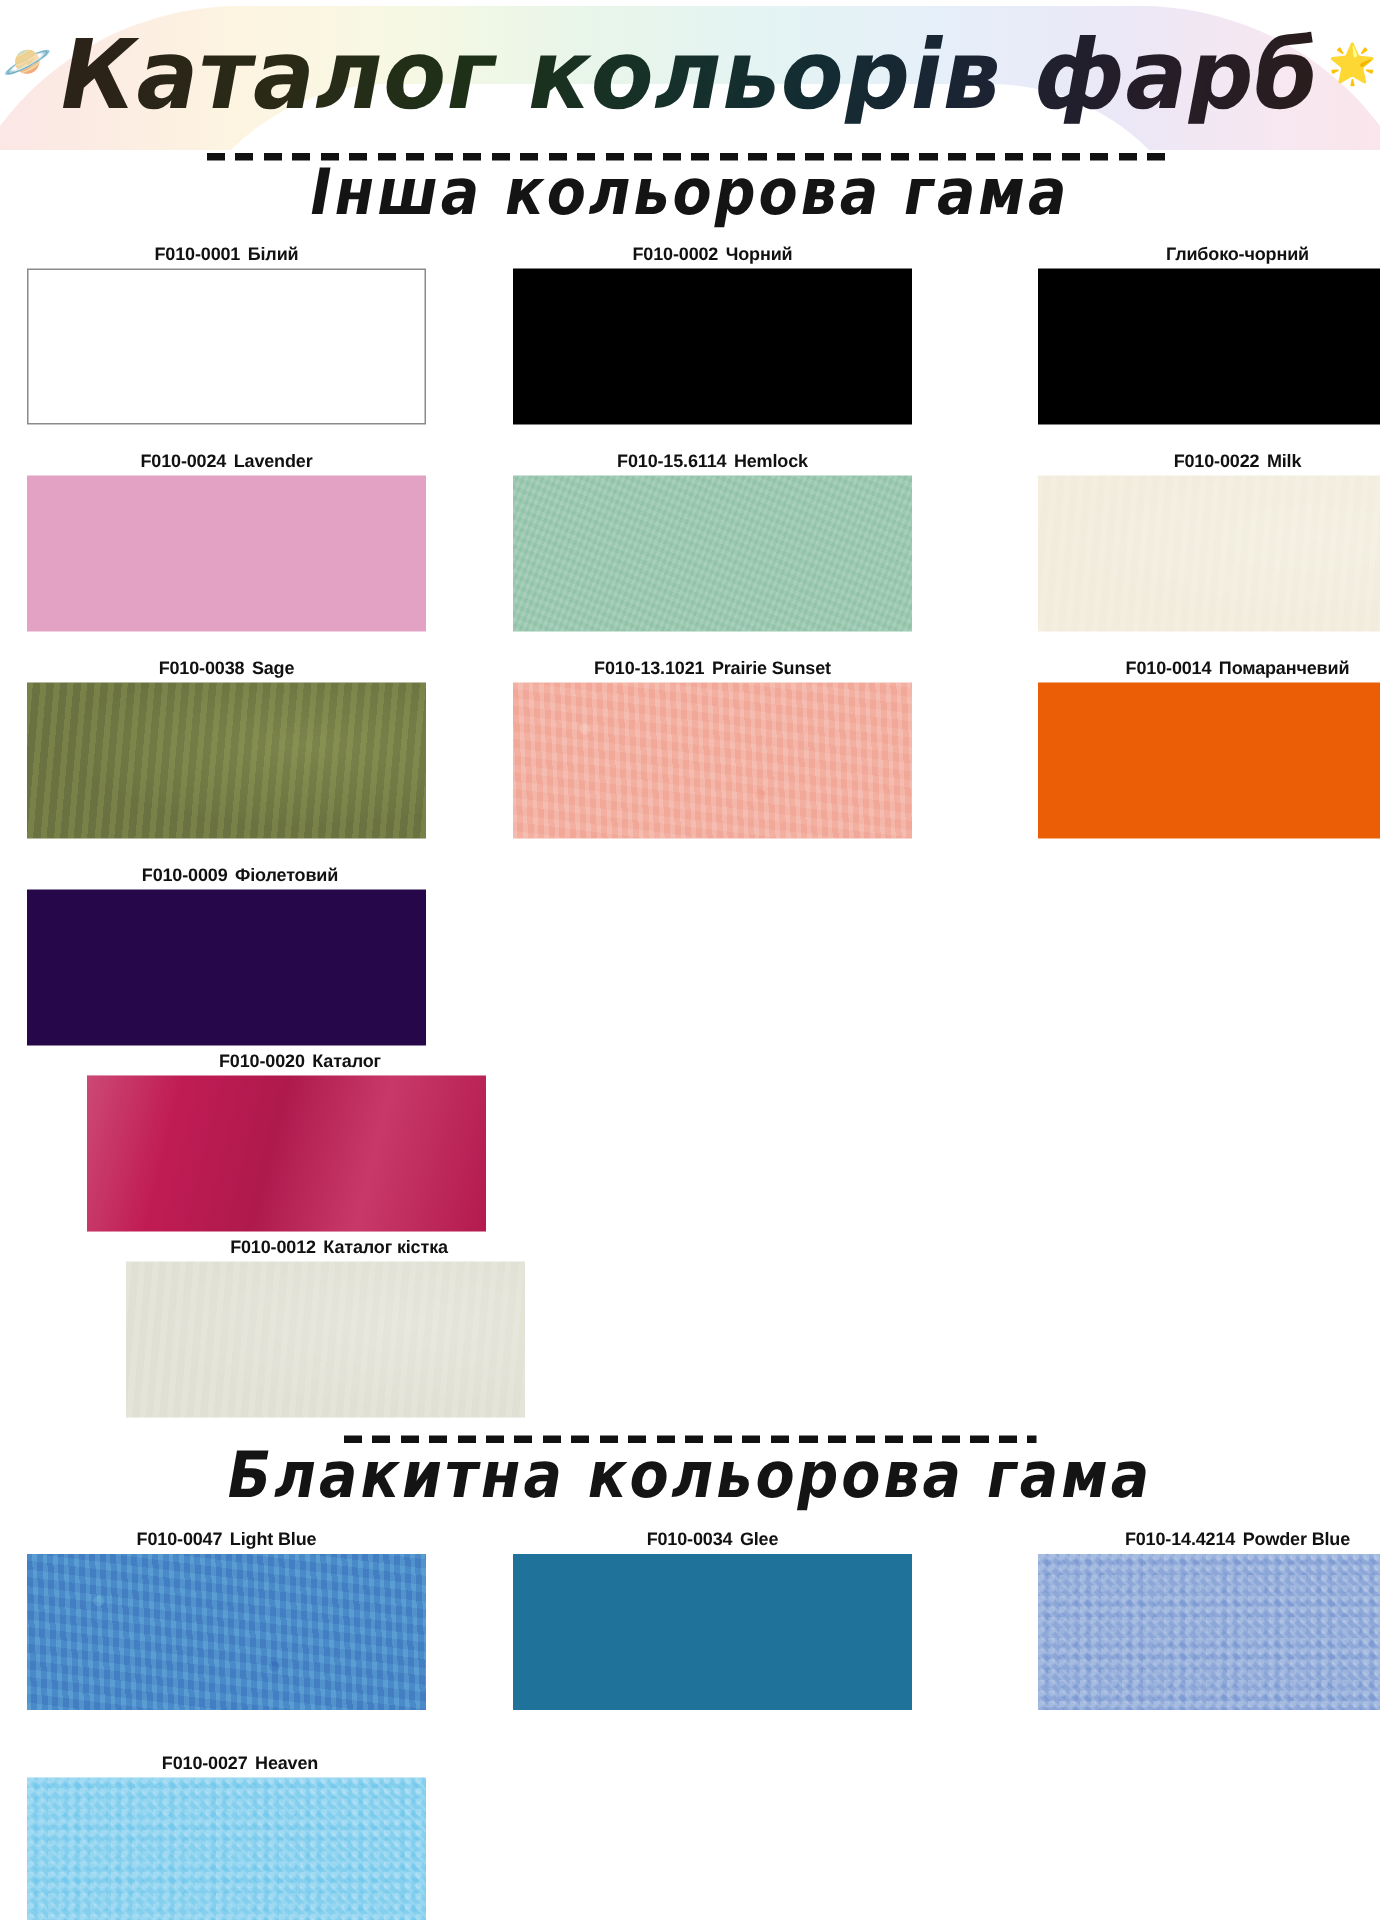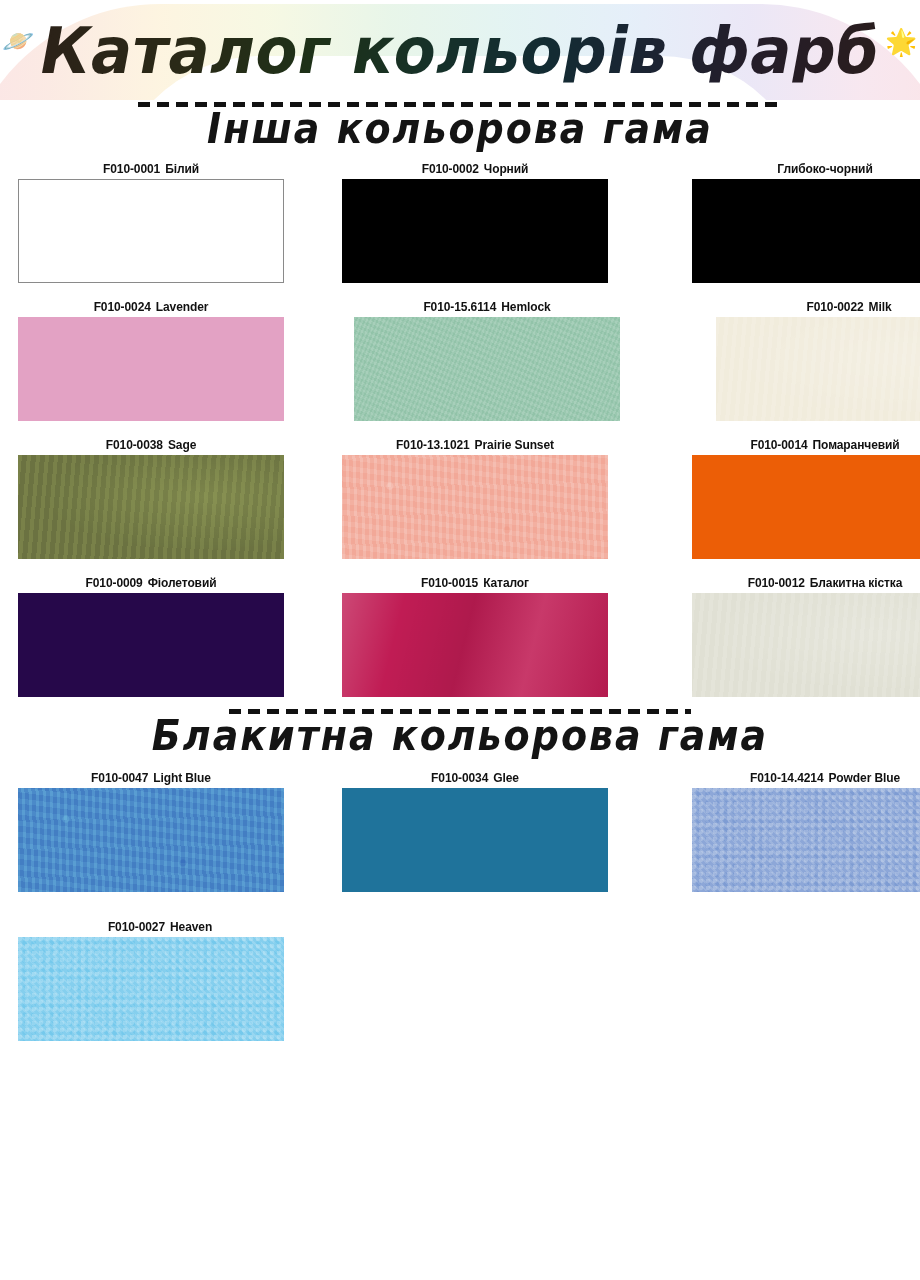"F010-0024 Lavender" div.row { gap: 12px -> none }
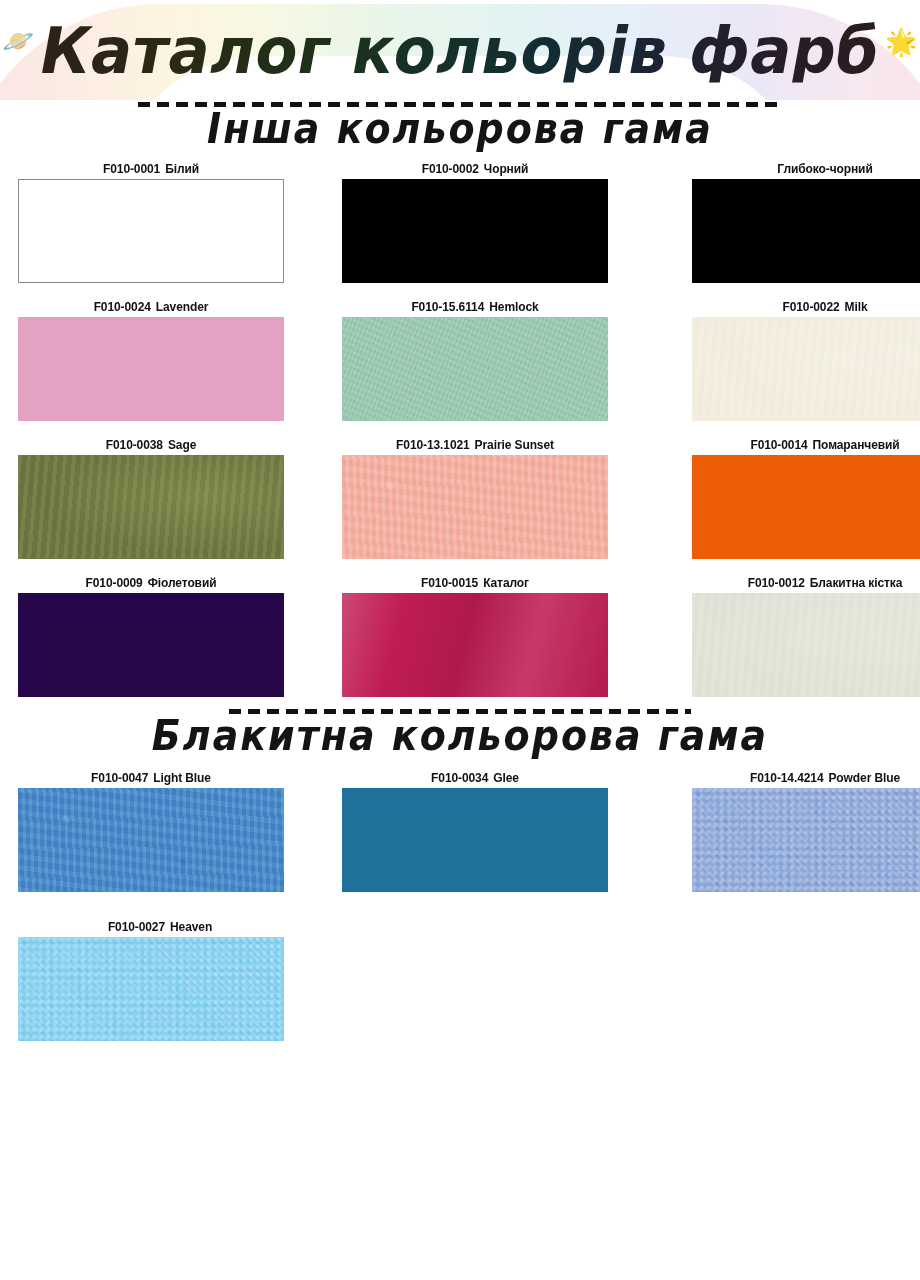"F010-0009 Фіолетовий" div.row { flex-direction: none -> column }
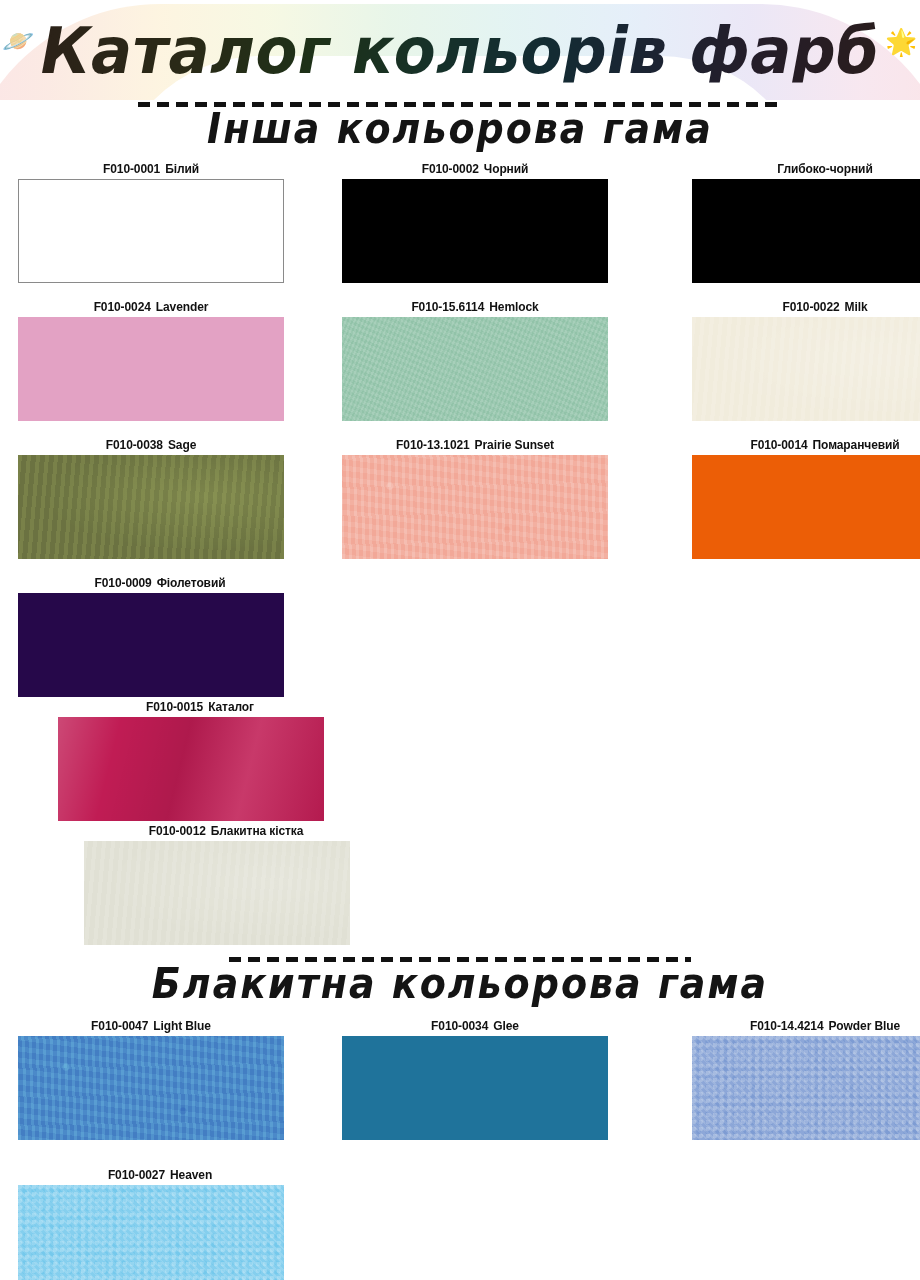"F010-0015" span.code { text: F010-0015 -> F010-0020 }
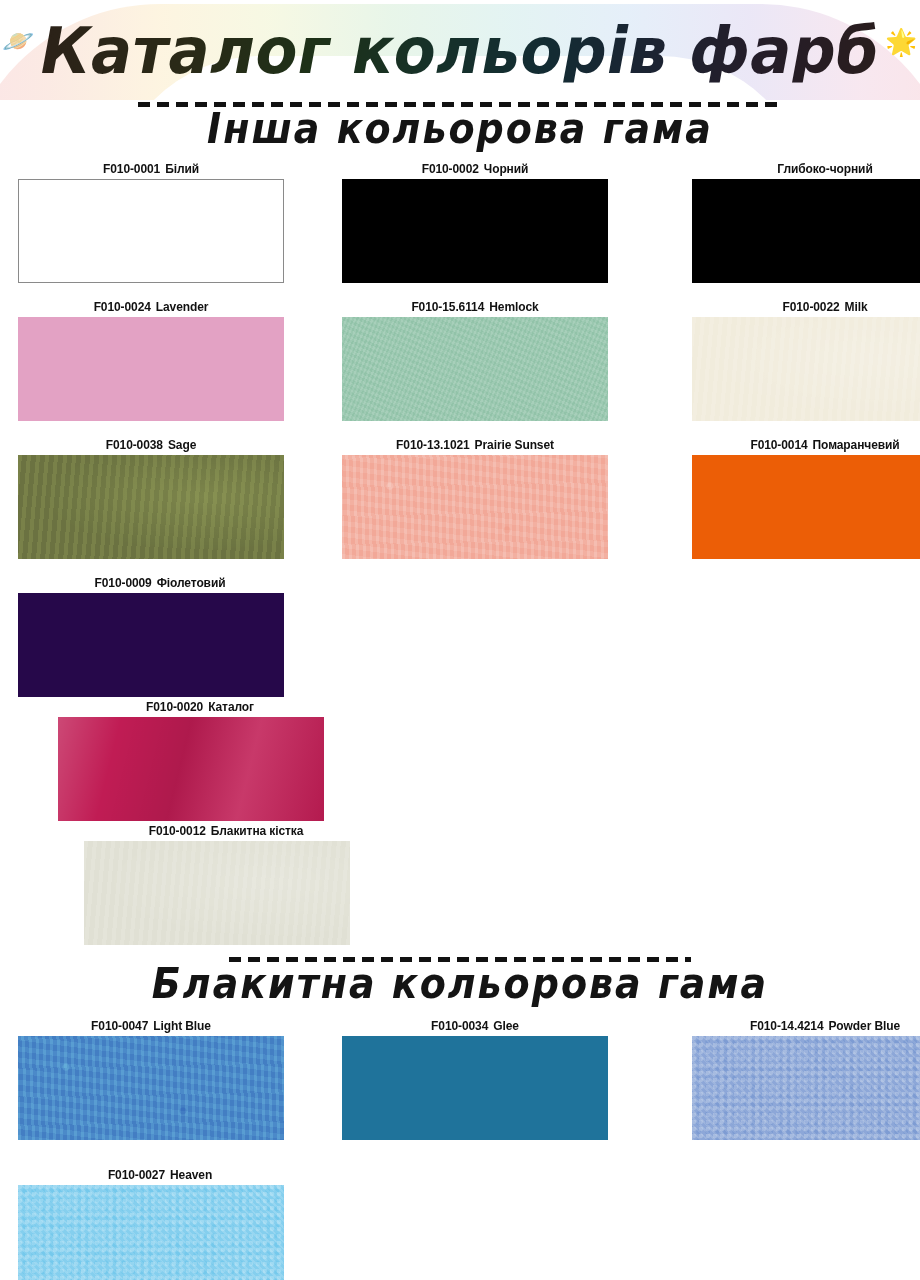"Блакитна кістка" span { text: Блакитна -> Каталог }
